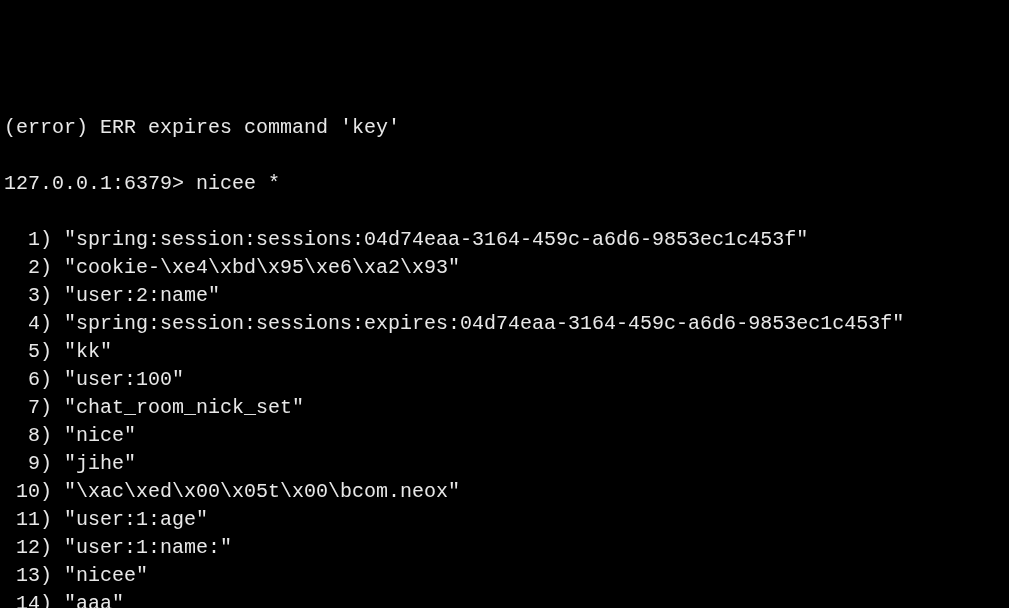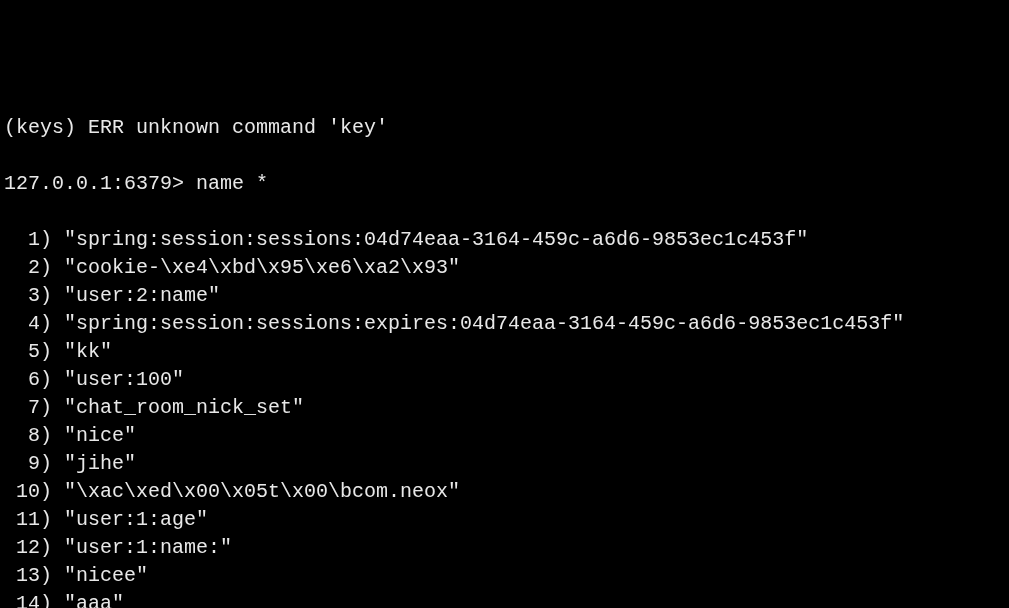"(keys) ERR unknown command 'key'" div.line { text: keys) ERR unknown -> error) ERR expires }
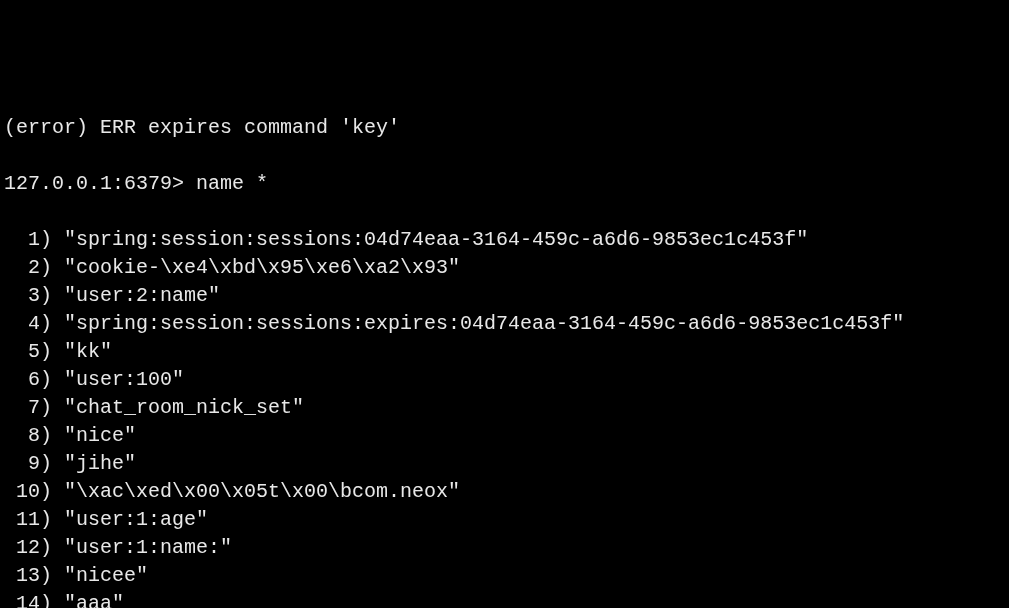"name *" span { text: name -> nicee }
